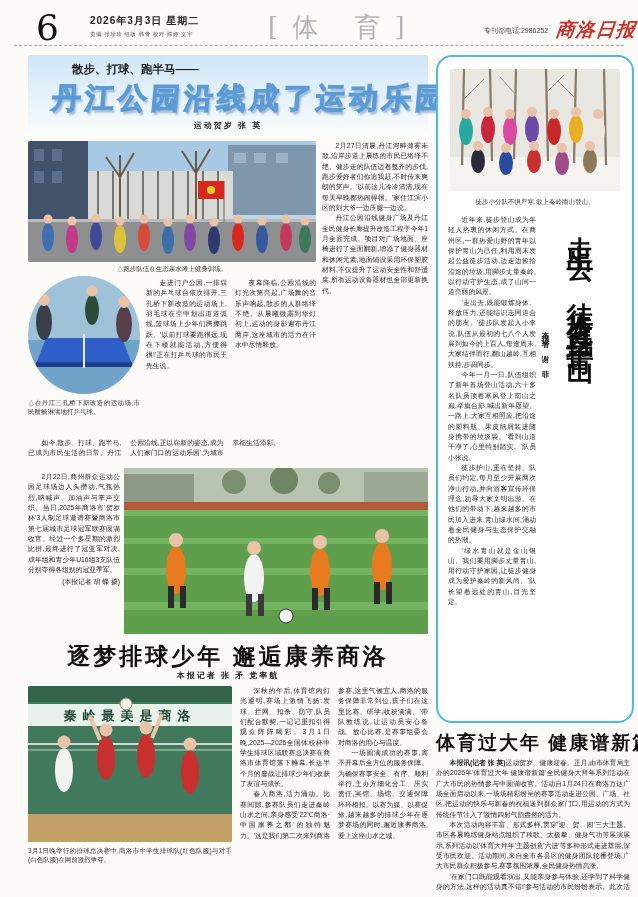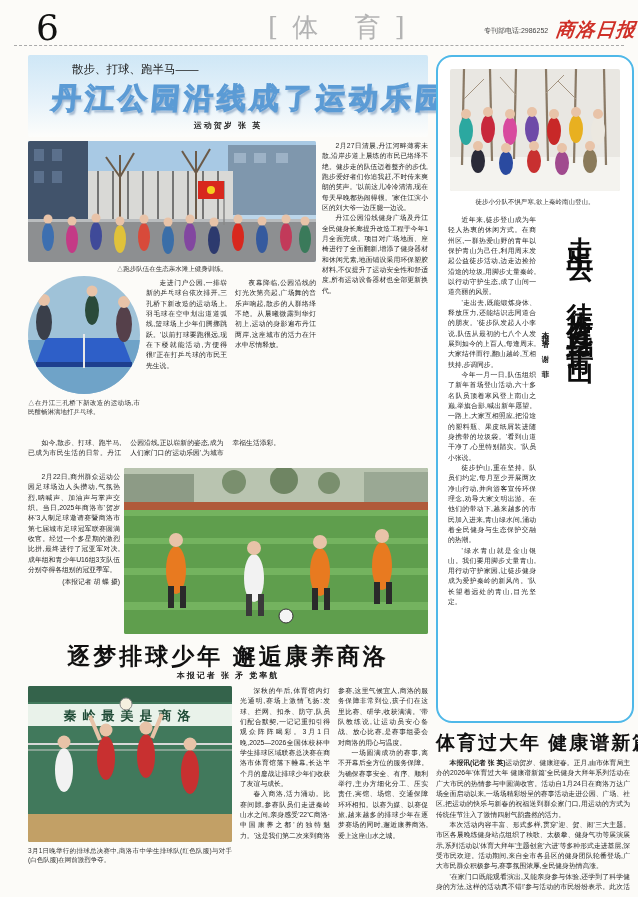"2026年3月3日 星期二" div.abs { html: none -> <div> <div>2026年3月3日 星期二</div> <div>责编·张珍珍 组版·韩青 校对·陈娅 文宇</div> </div> }
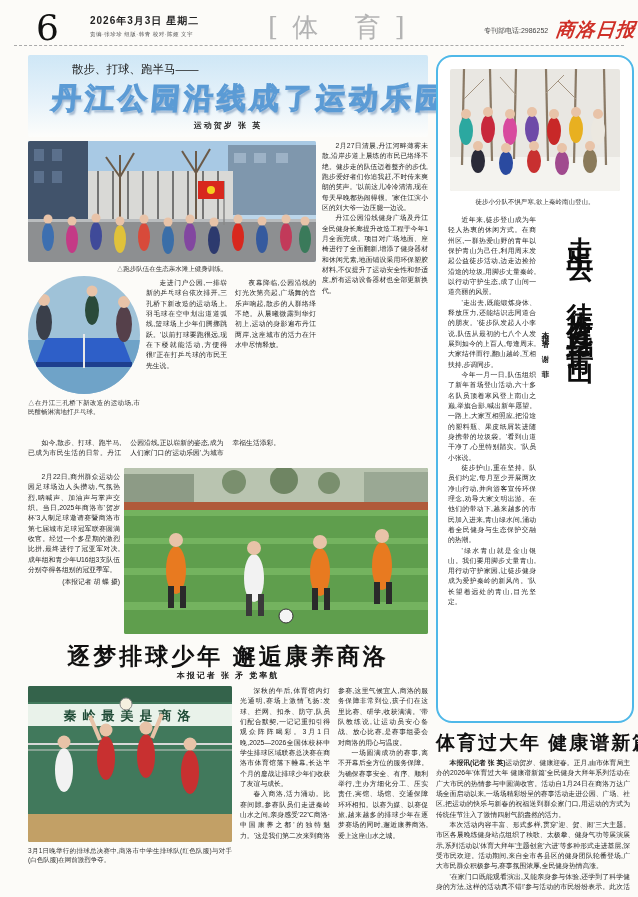"散步、打球、跑半马——" .kicker { font-weight: normal -> bold }
